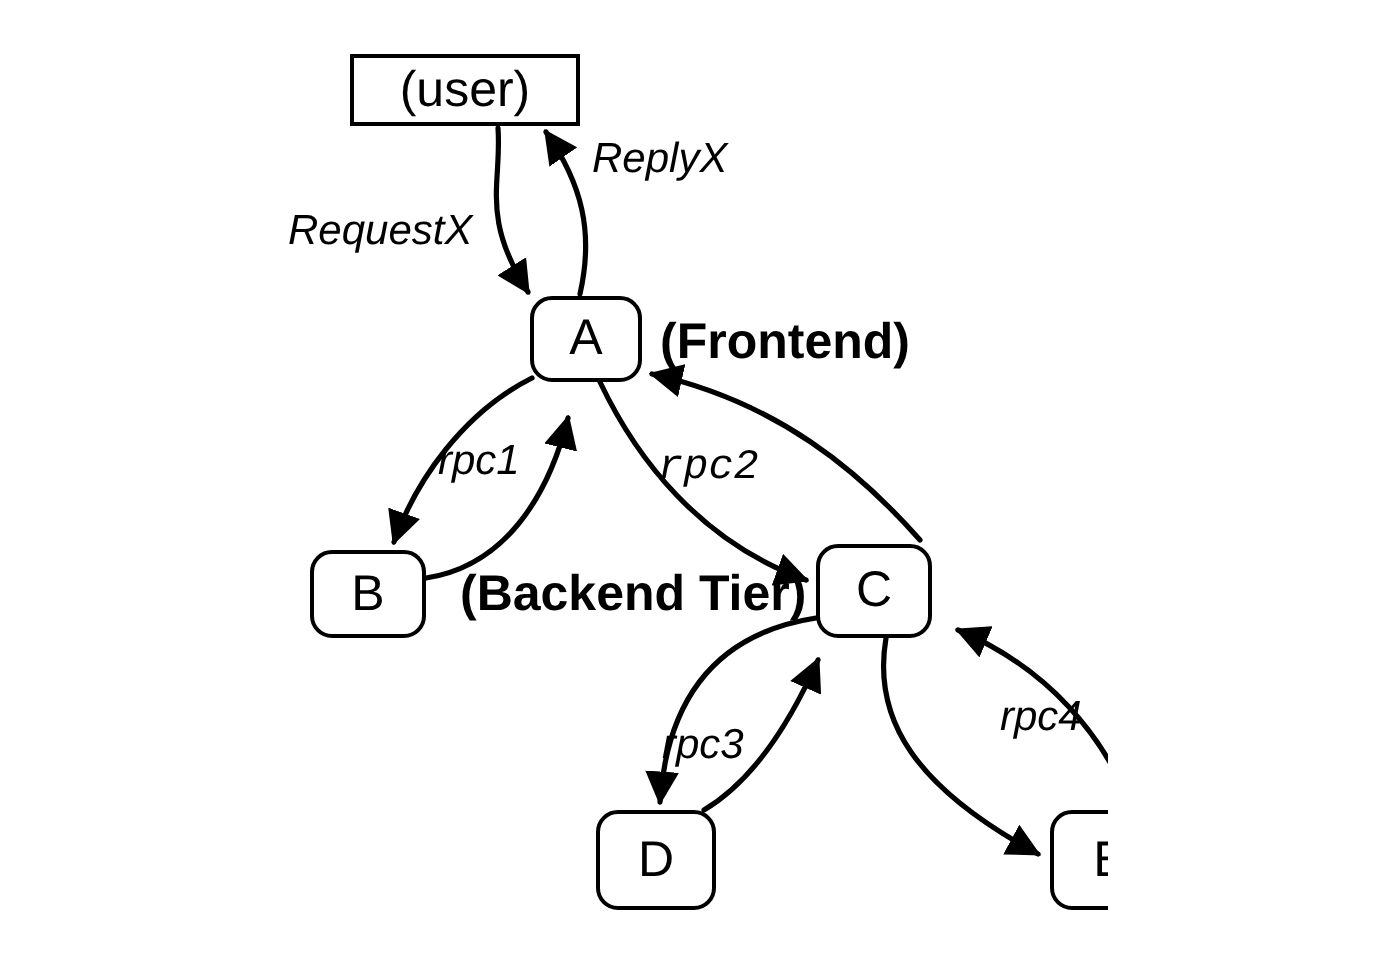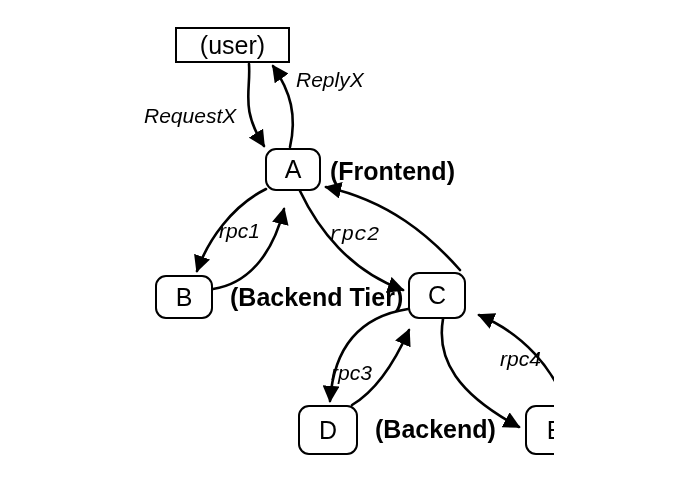"(Backend)" div.tier-label { html: <div>(Backend)</div> -> none }
